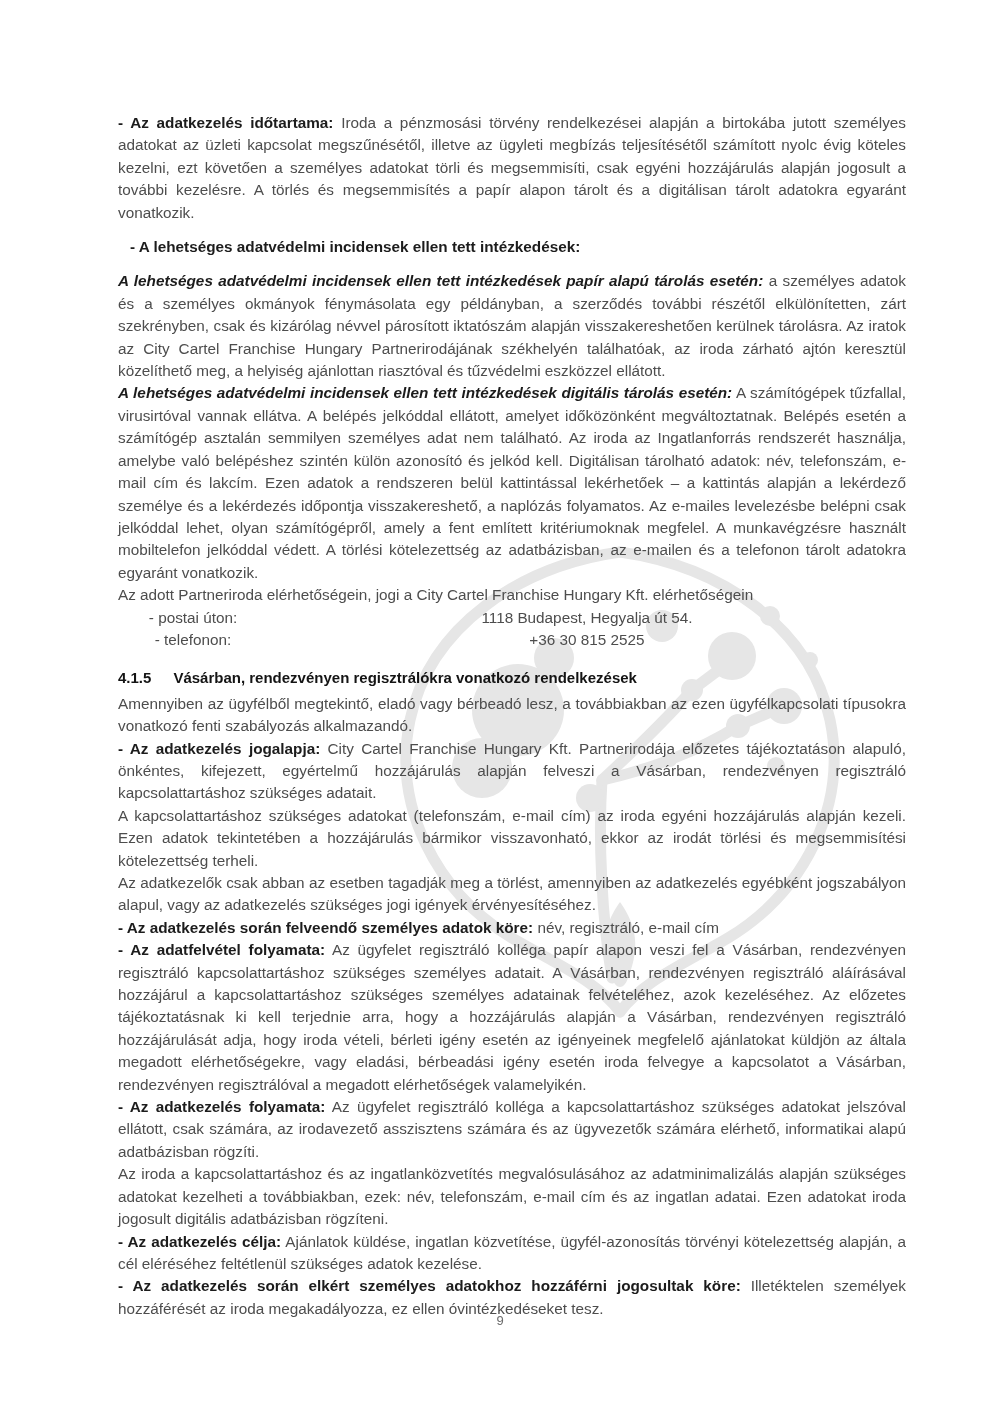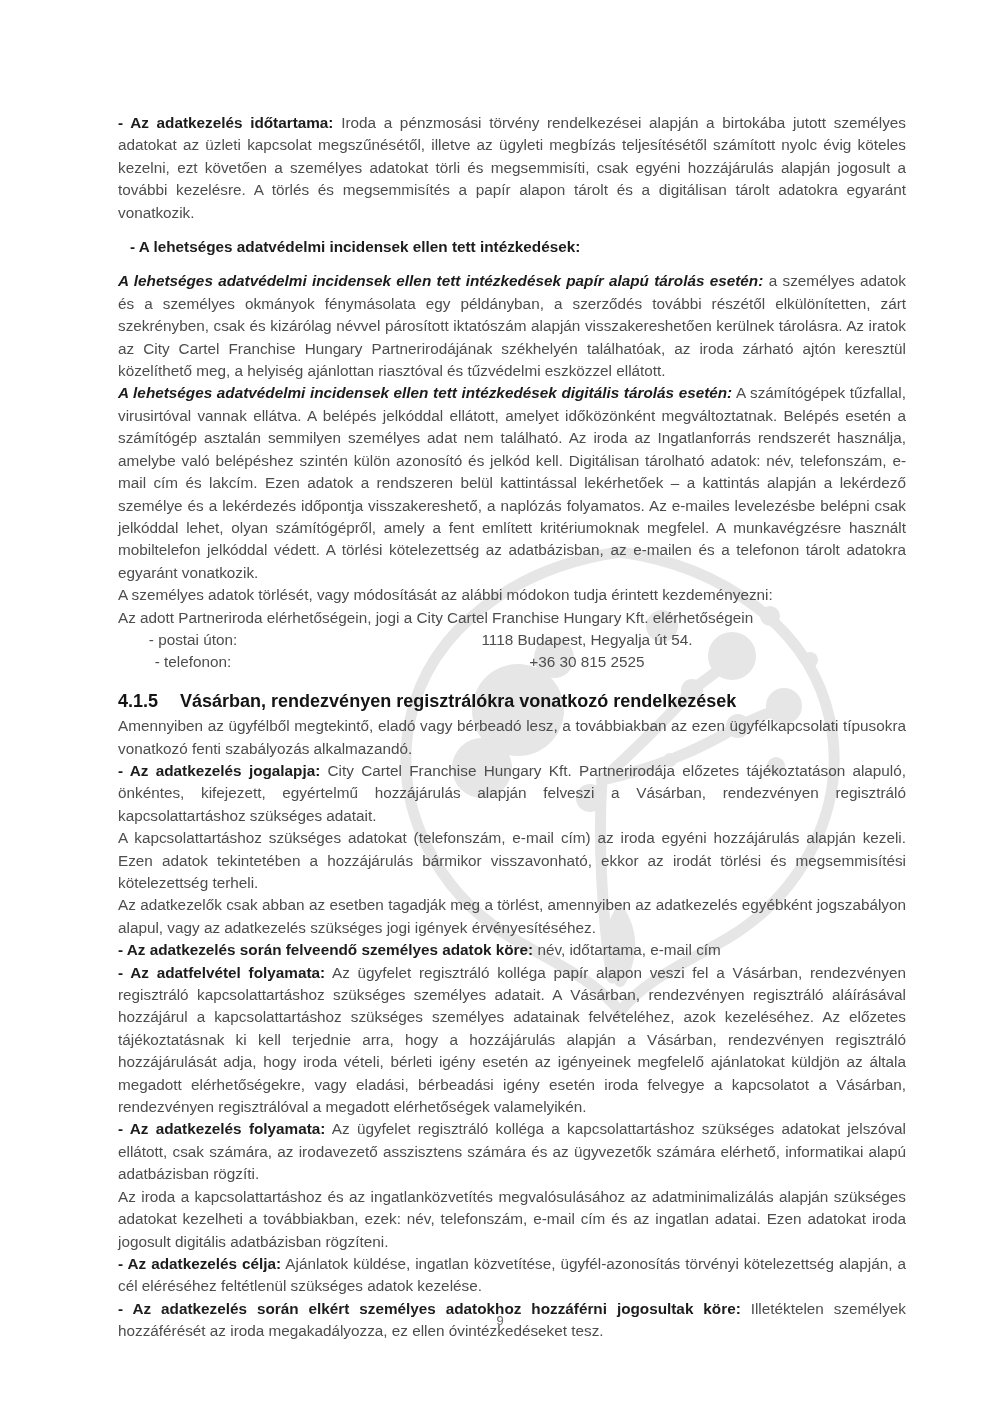"A személyes adatok törlését, vagy" p.para { html: <p>A személyes adatok törlését, vagy módosítását az alábbi módokon tudja érintett kezdeményezni:</p> -> none }
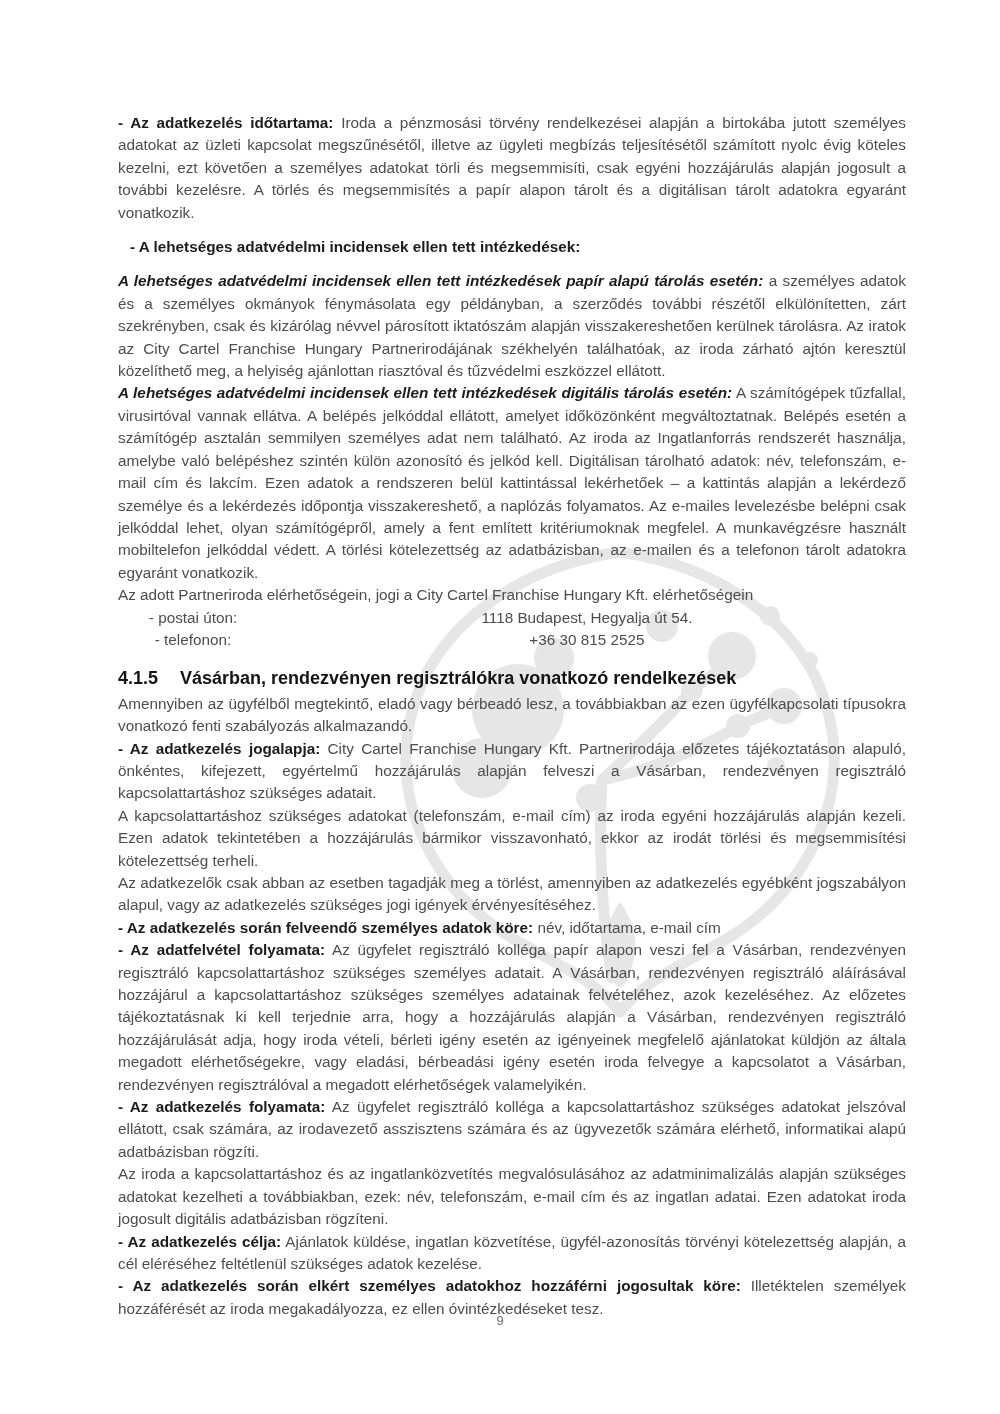"4.1.5" .section-heading { font-size: 18px -> 15px }
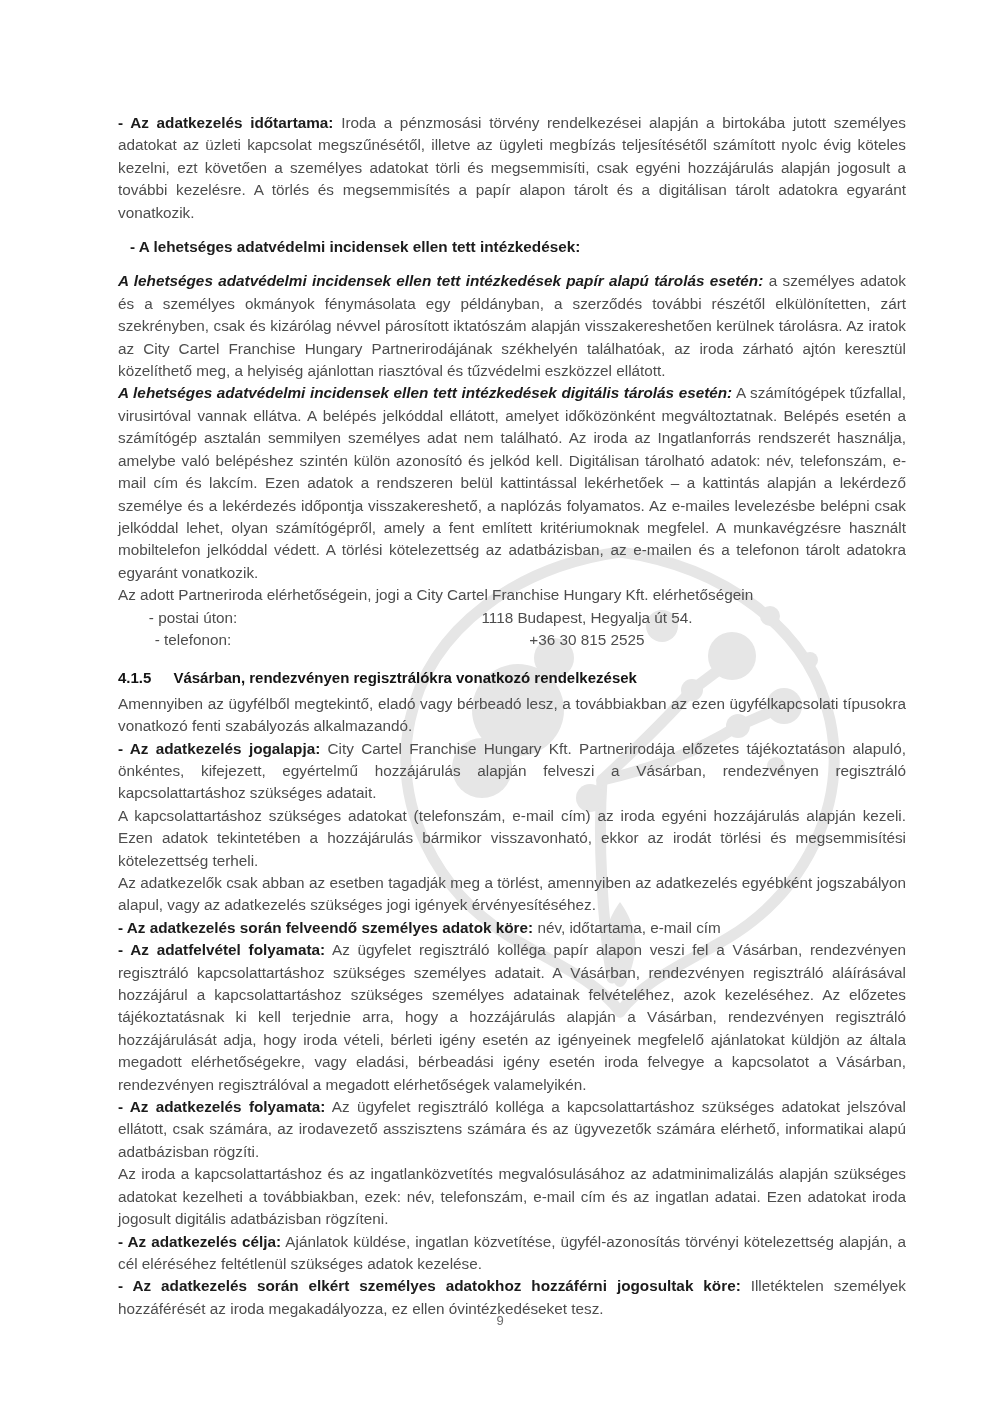"név, időtartama, e-mail cím" span { text: időtartama -> regisztráló }
